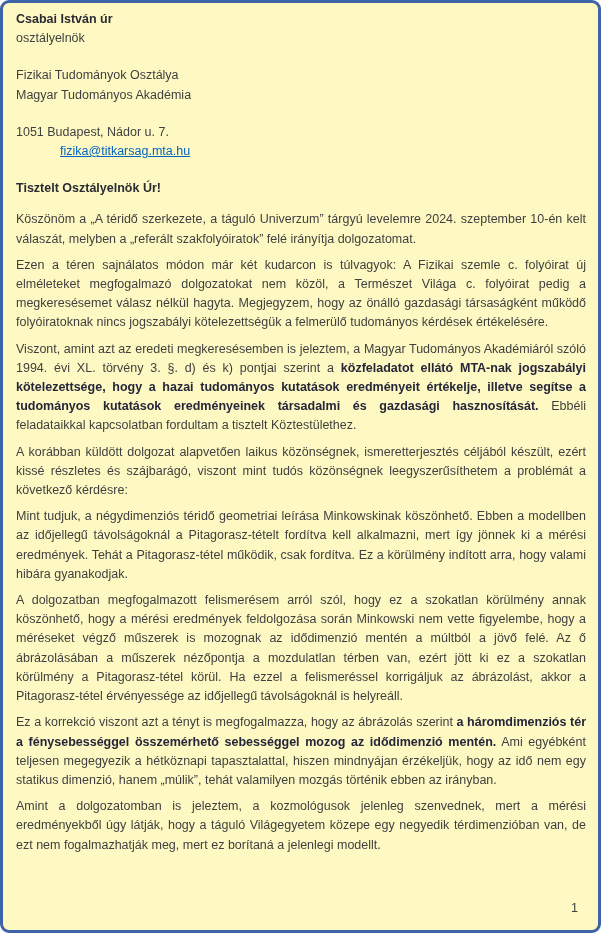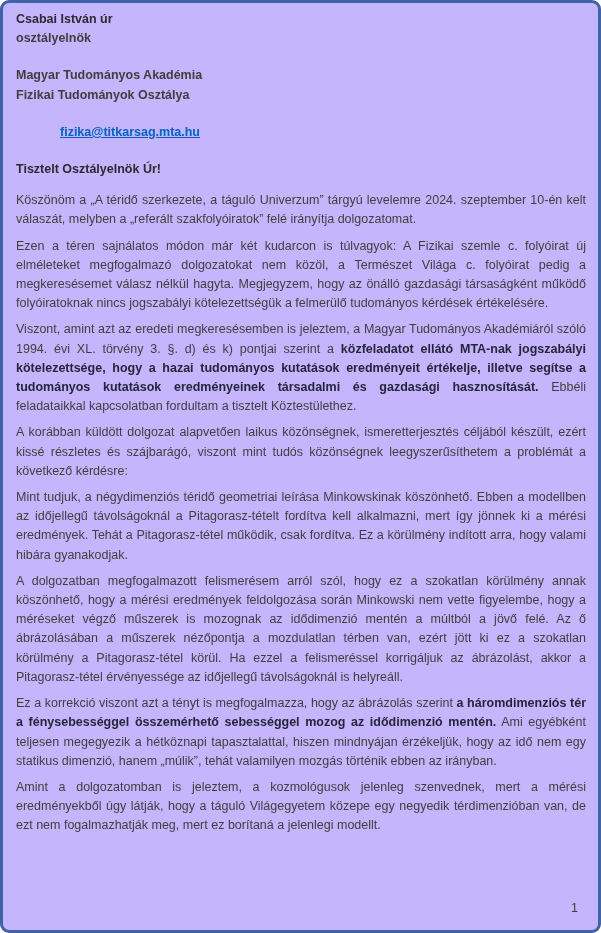"Csabai István úr" .page { background: #c4b5fd -> #fef9c3 }
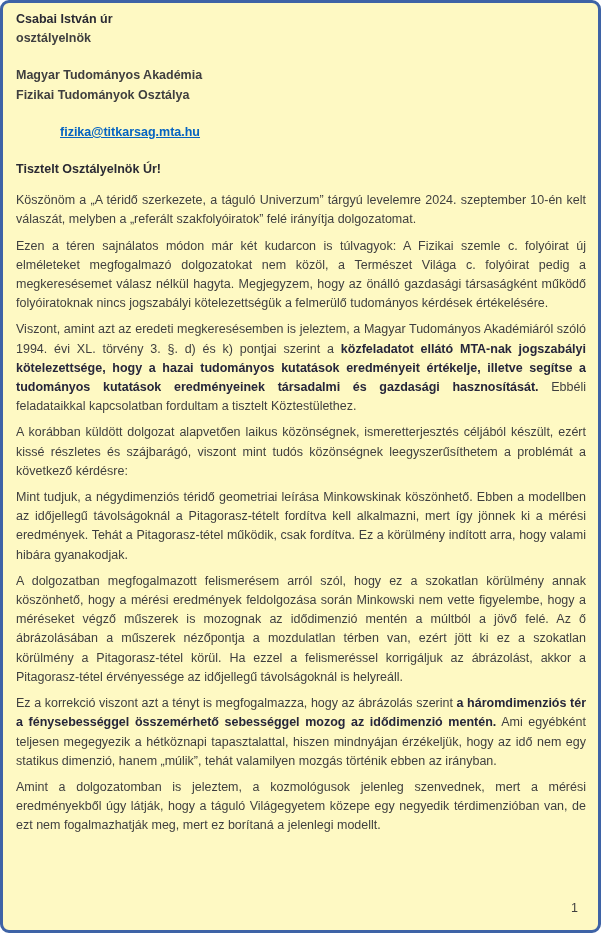"osztályelnök" .line { font-weight: bold -> none }
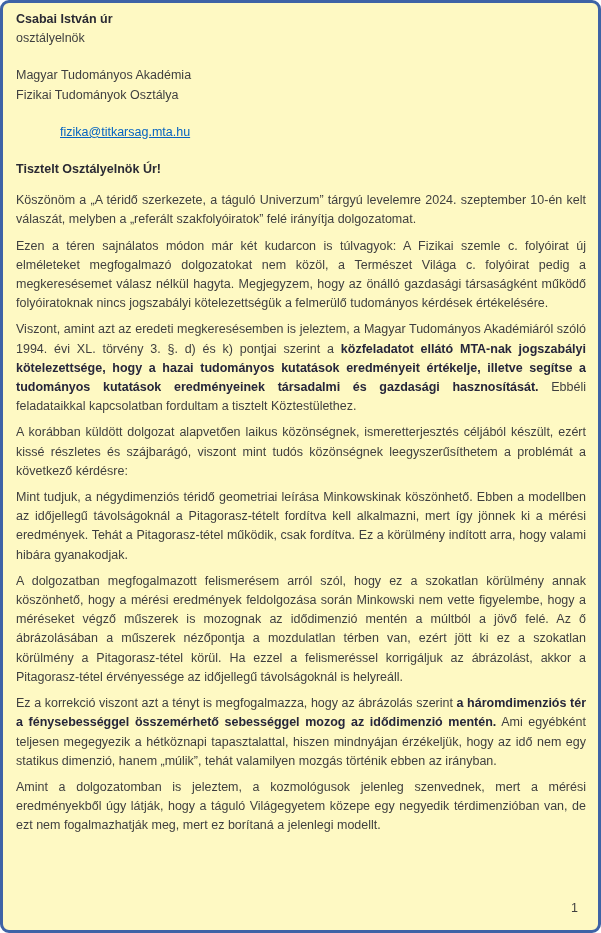"Magyar Tudományos Akadémia" div.line { order: before "Fizikai Tudományok Osztálya" -> after "Fizikai Tudományok Osztálya" }
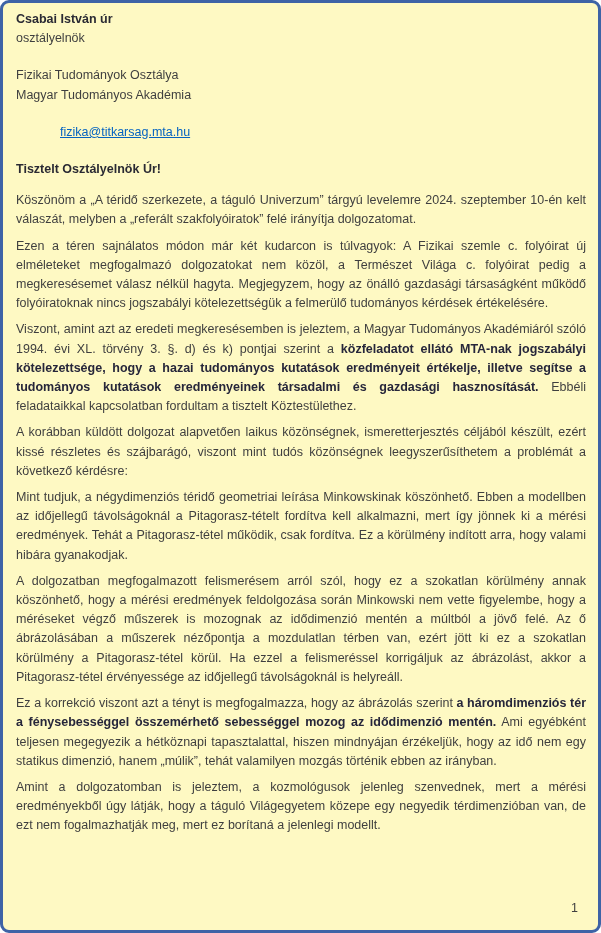"1051 Budapest, Nádor u. 7." div.line { html: none -> <div>1051 Budapest, Nádor u. 7.</div> }
